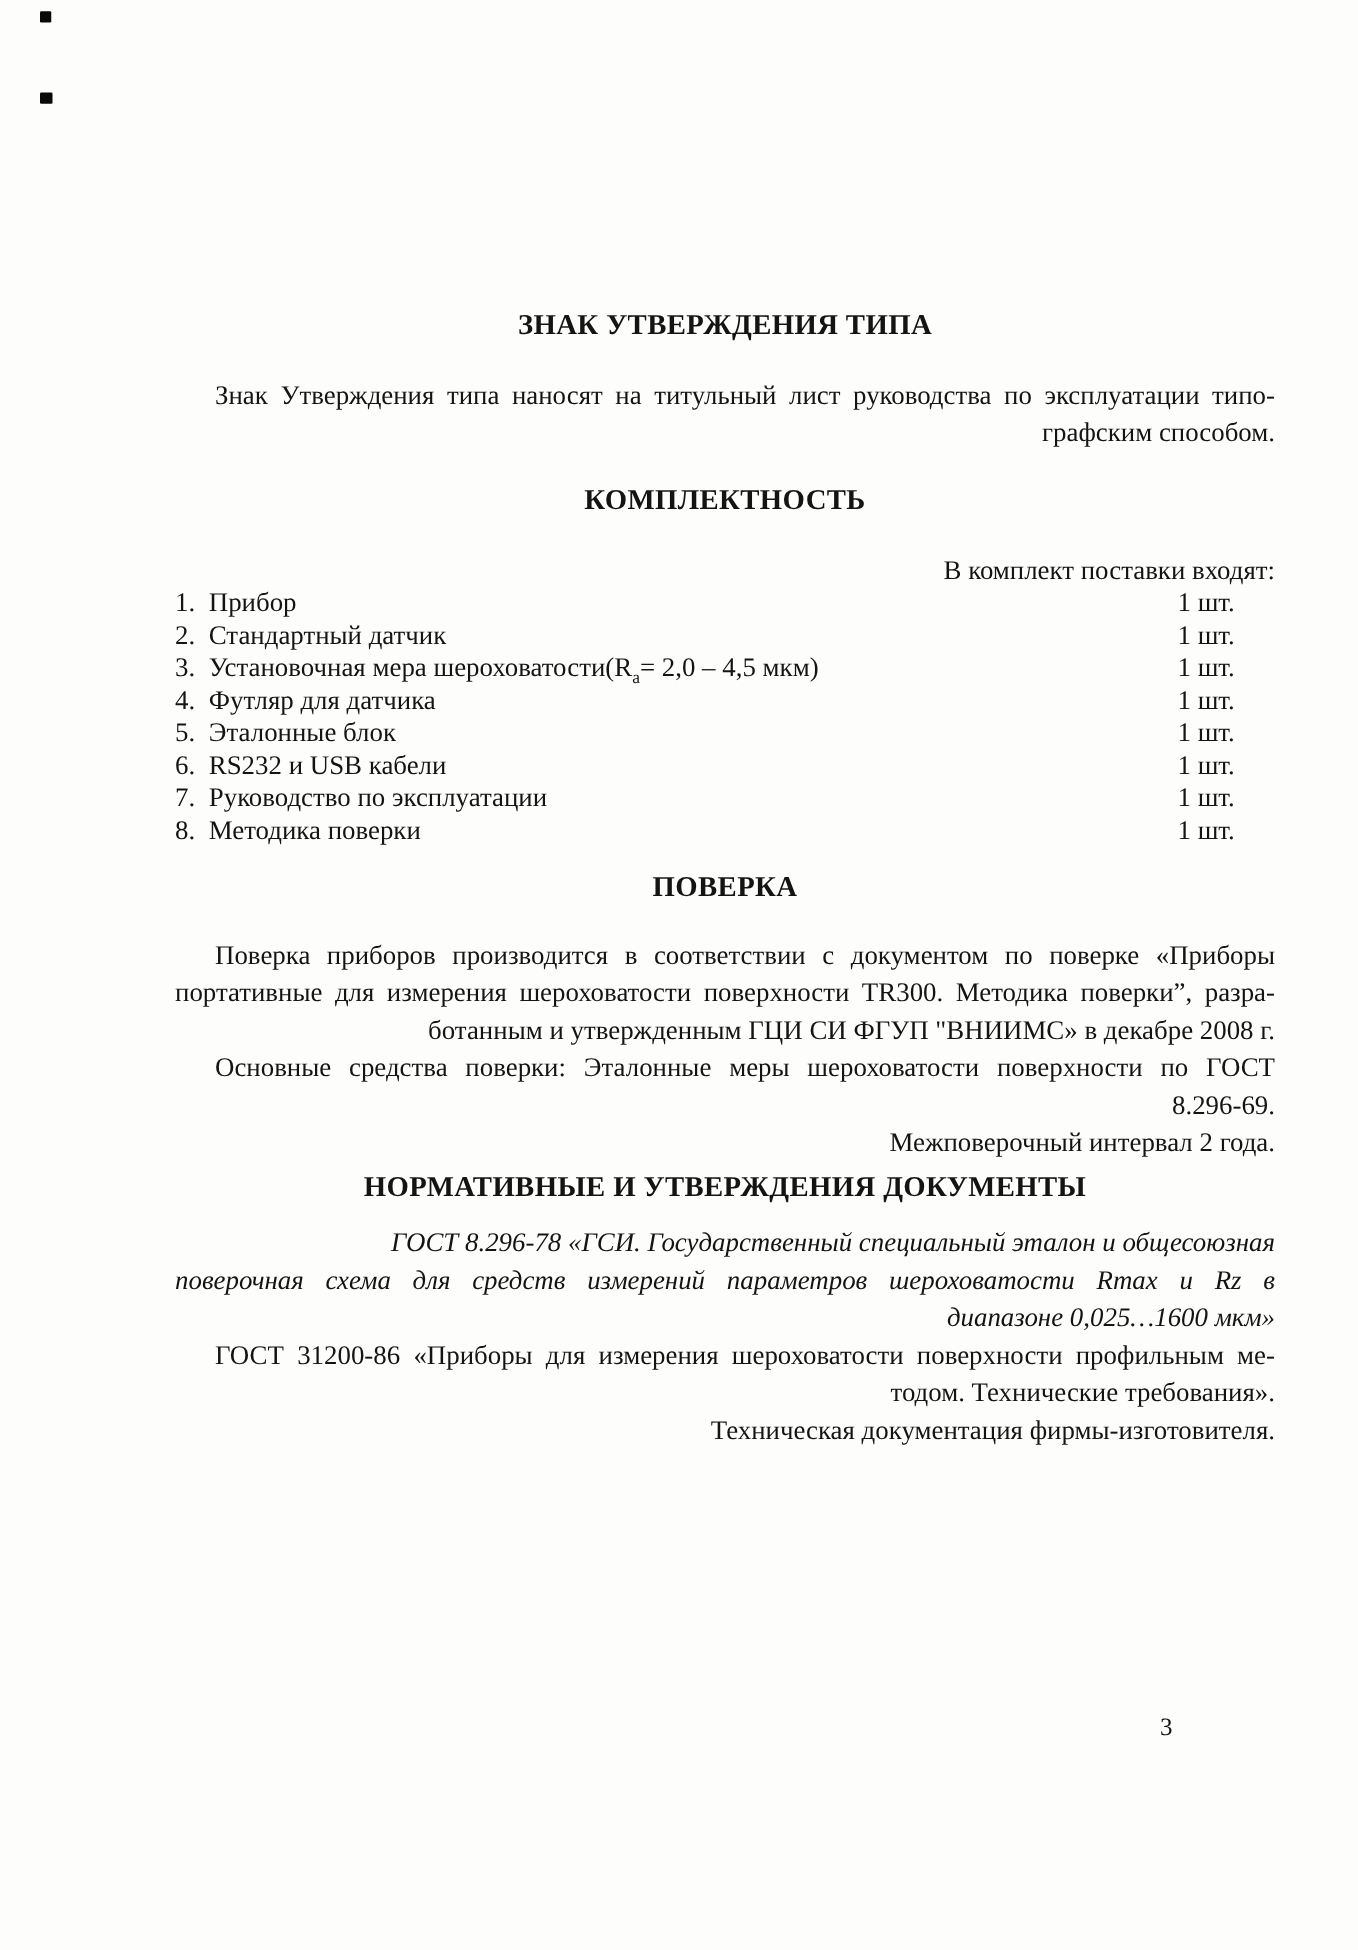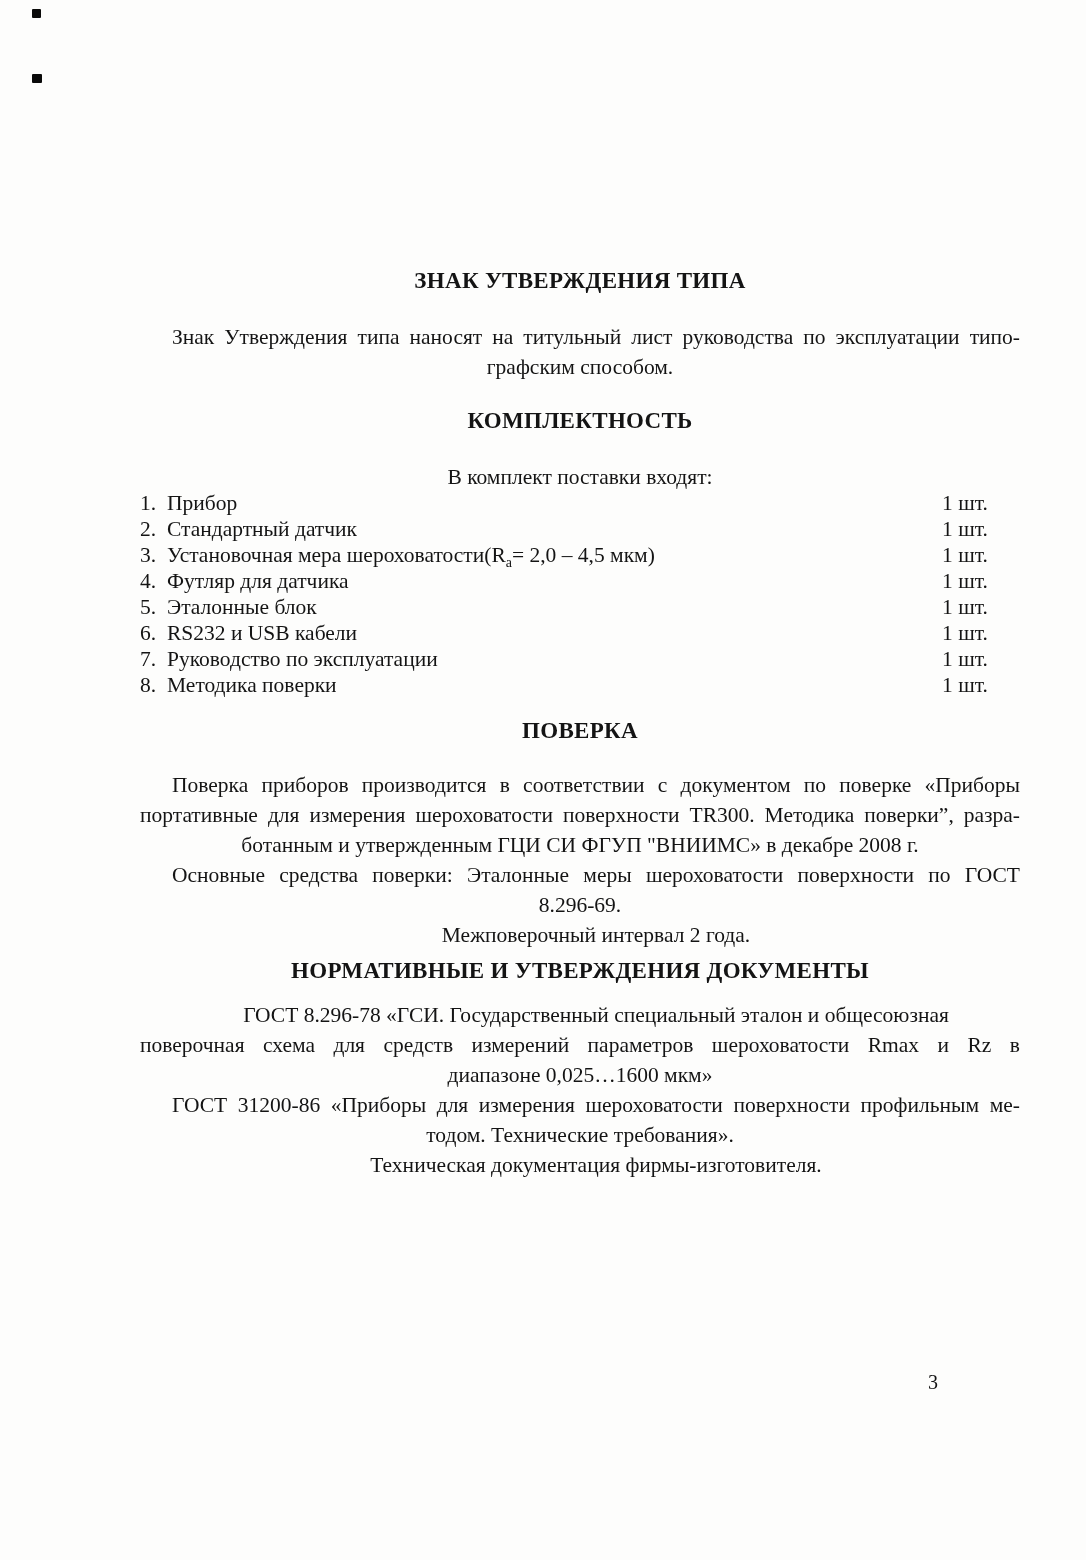"ЗНАК УТВЕРЖДЕНИЯ ТИПА" .content { top: 268px -> 247px }
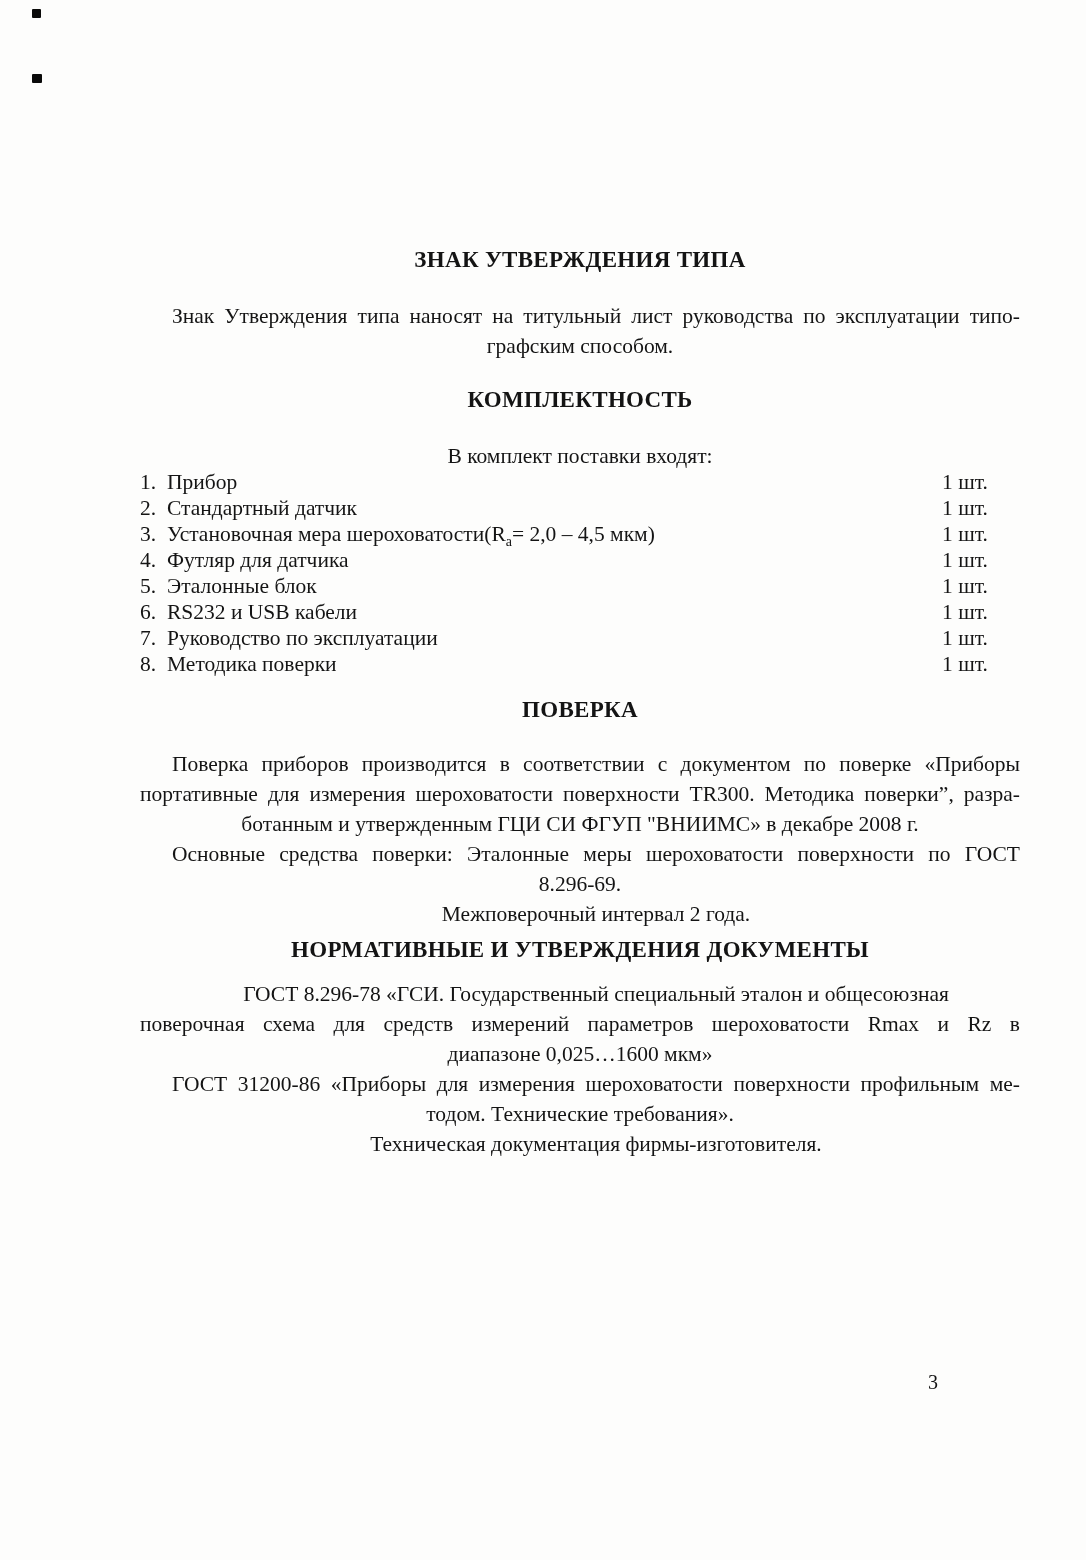"графским способом." .ll { text-align: center -> right }
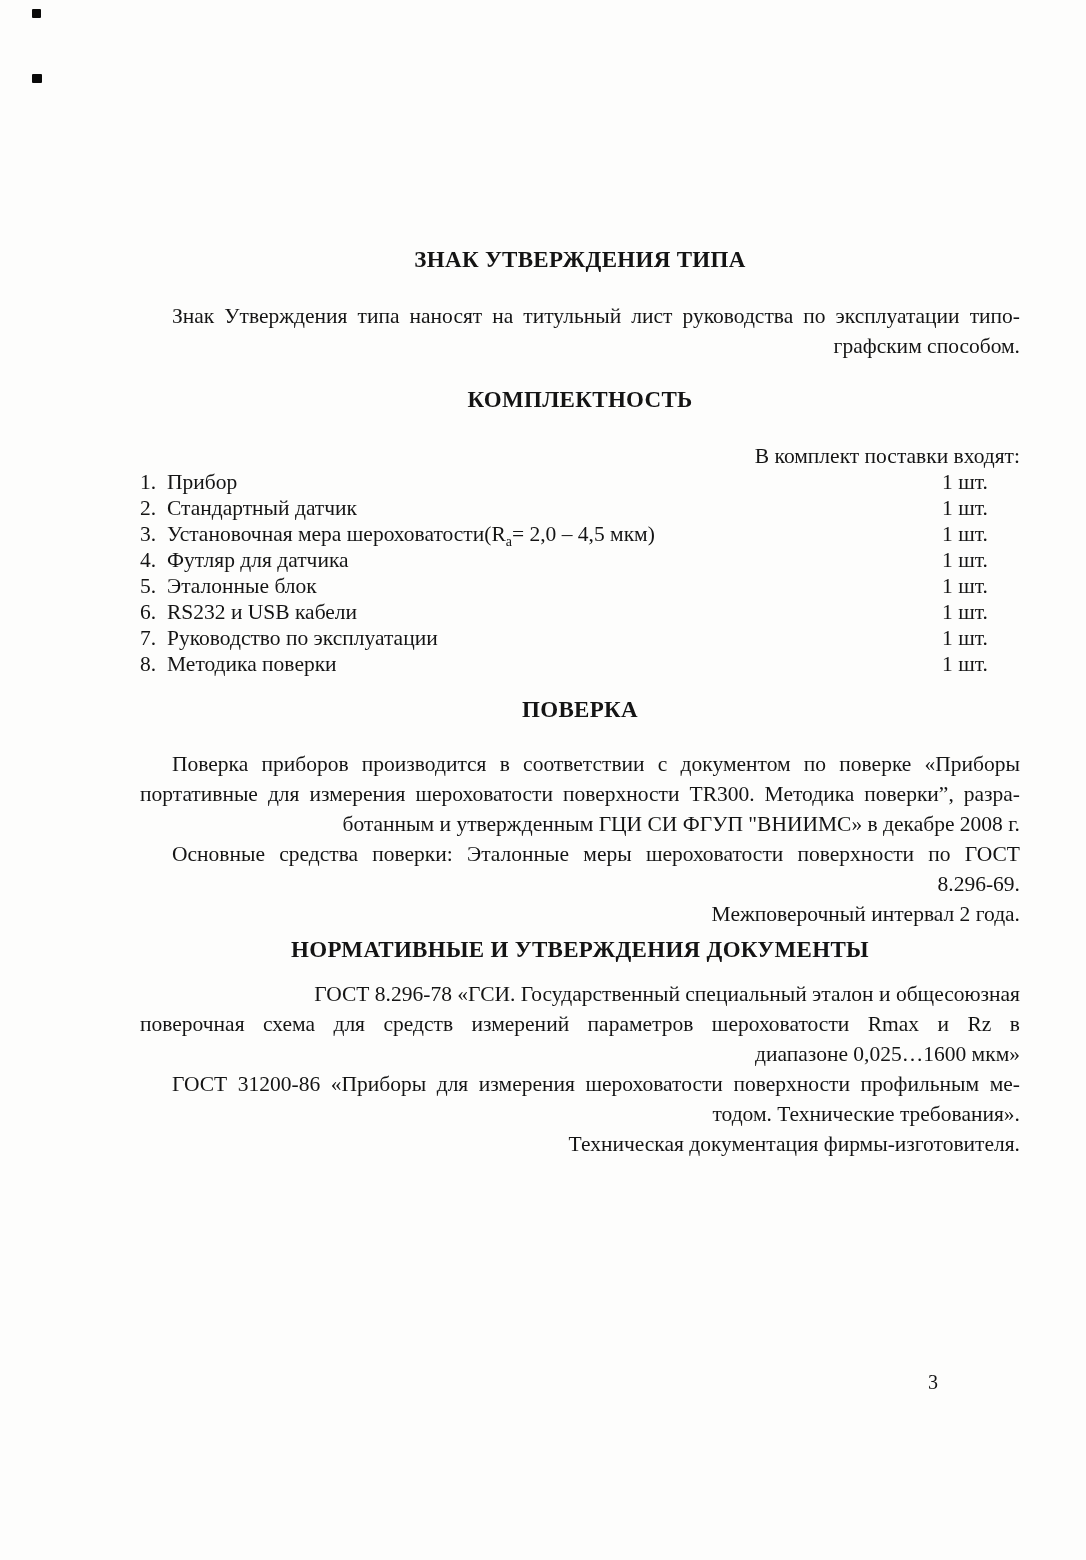"ГОСТ 8.296-78 «ГСИ. Государственный" #docs-p1 { font-style: none -> italic }
